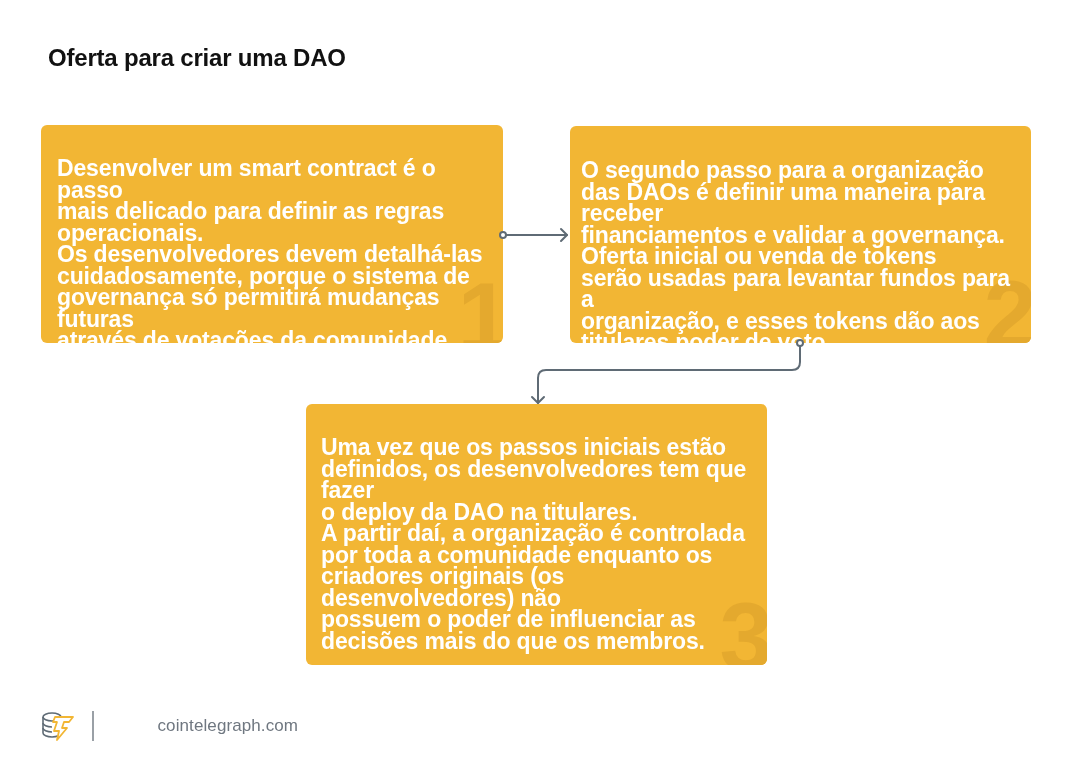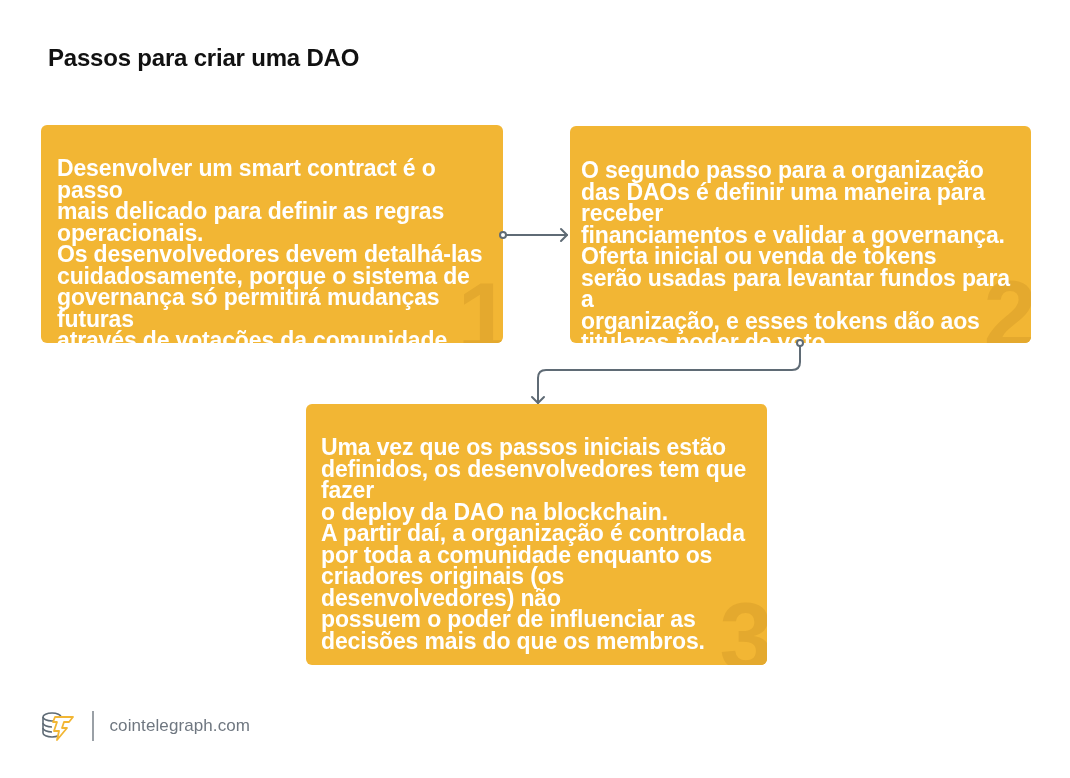"Passos para criar uma DAO" h1.page-title { text: Passos -> Oferta }
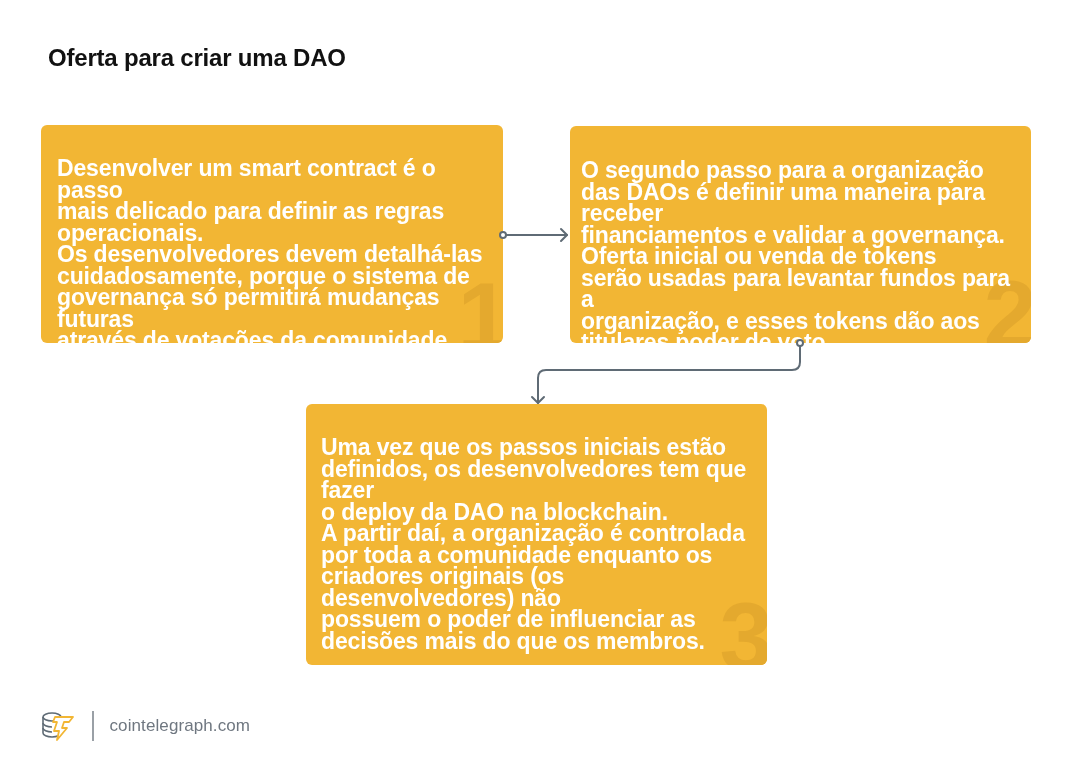"Uma vez que os passos" div.step-text { text: blockchain -> titulares }
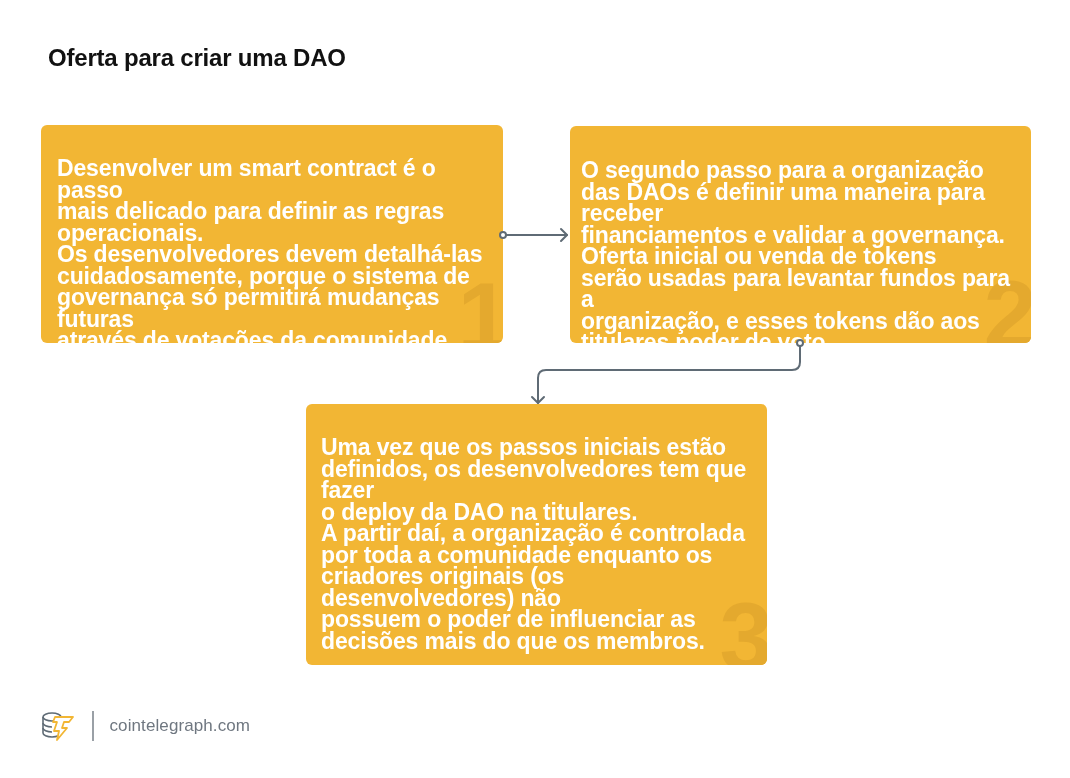"cointelegraph.com" .footer-text { margin-left: none -> 48px }
